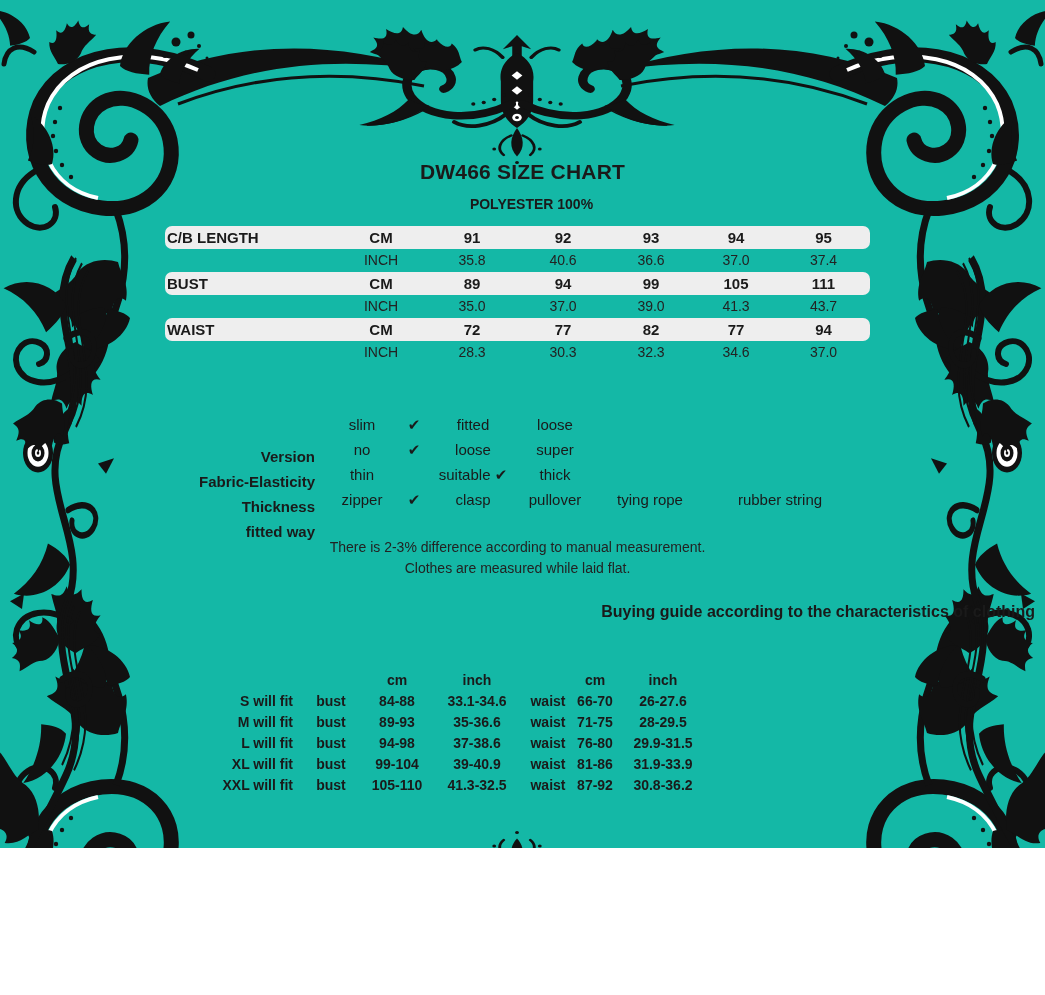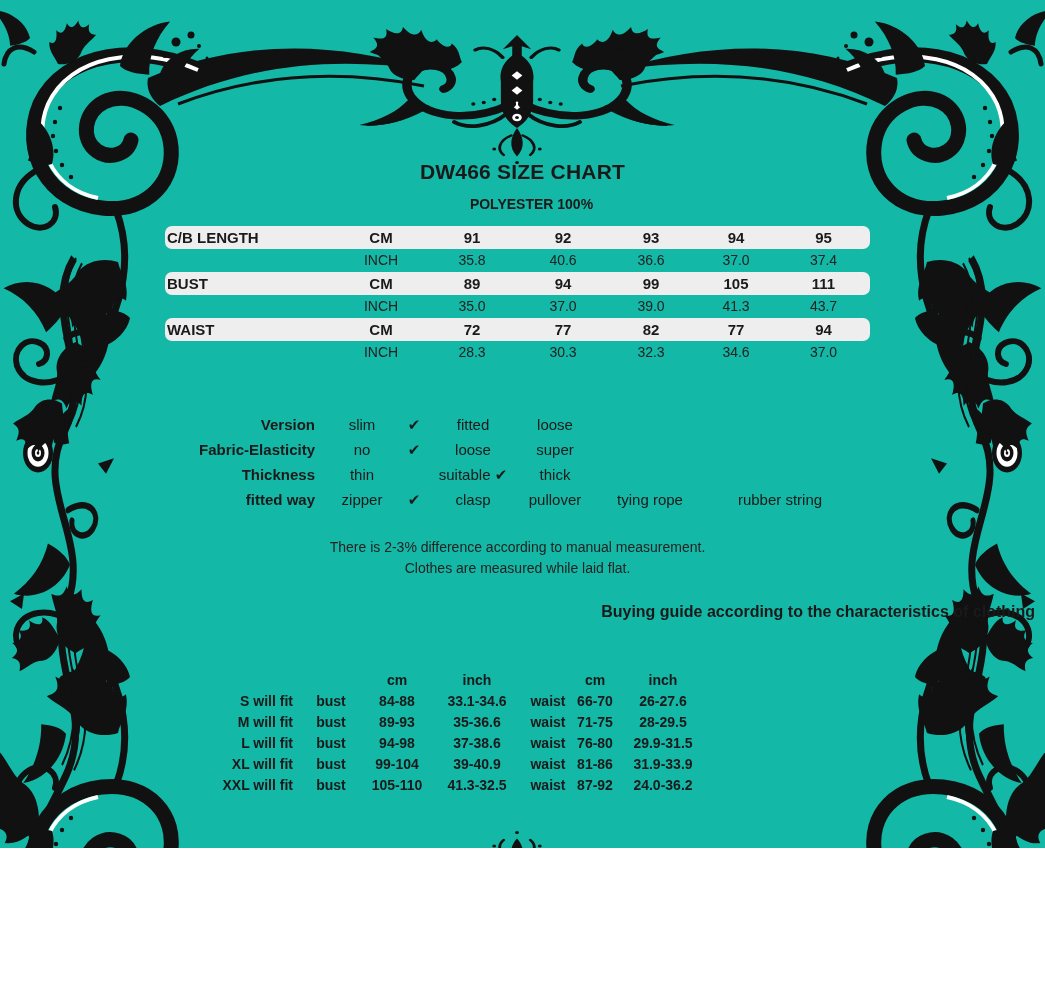"Version" .alabel { margin-top: none -> 32px }
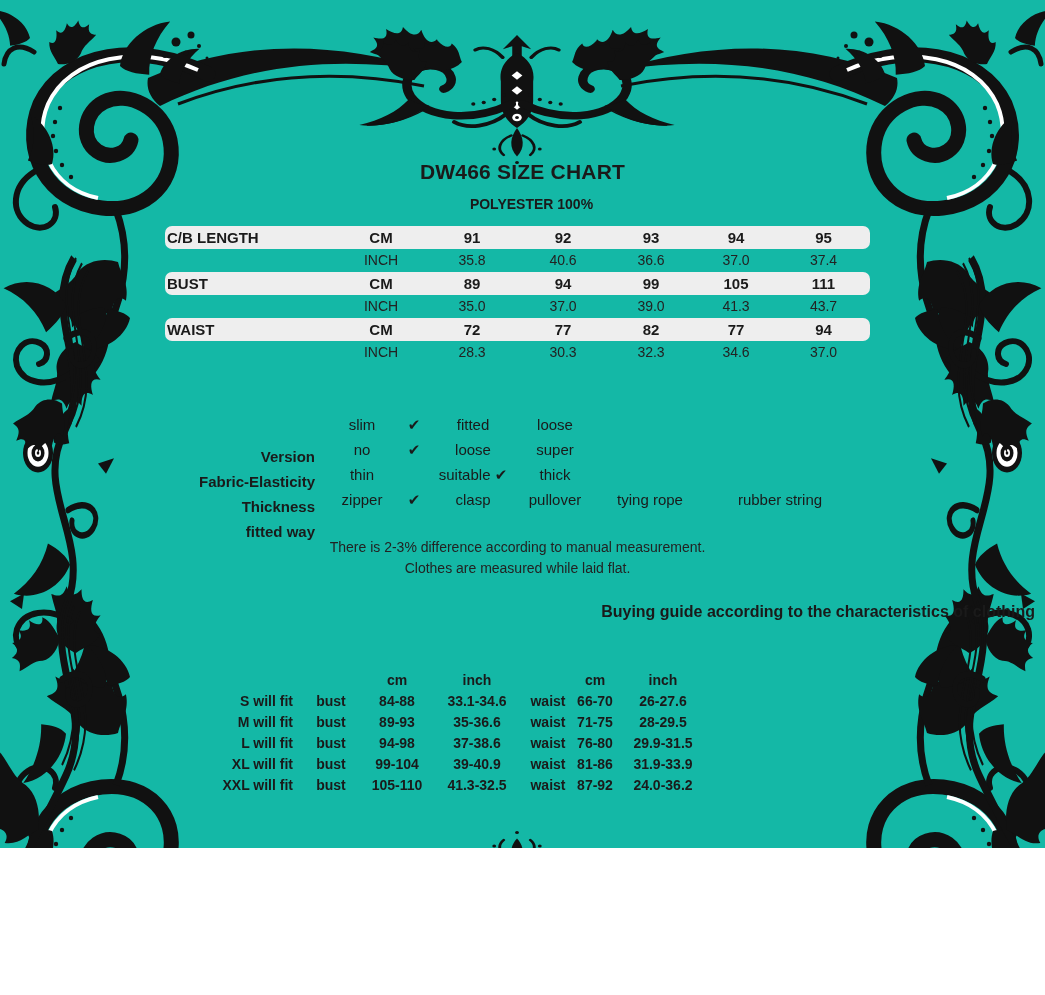"24.0-36.2" div.fcell { text: 24.0-36.2 -> 30.8-36.2 }
